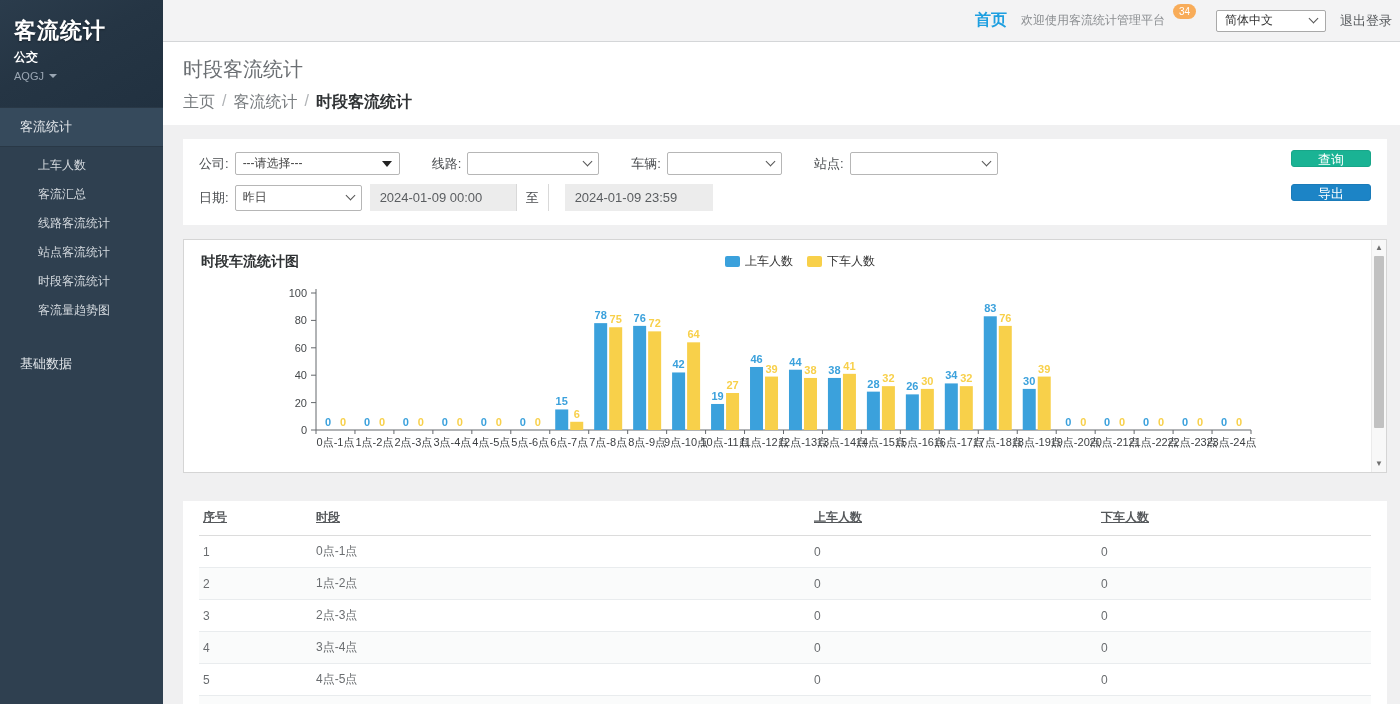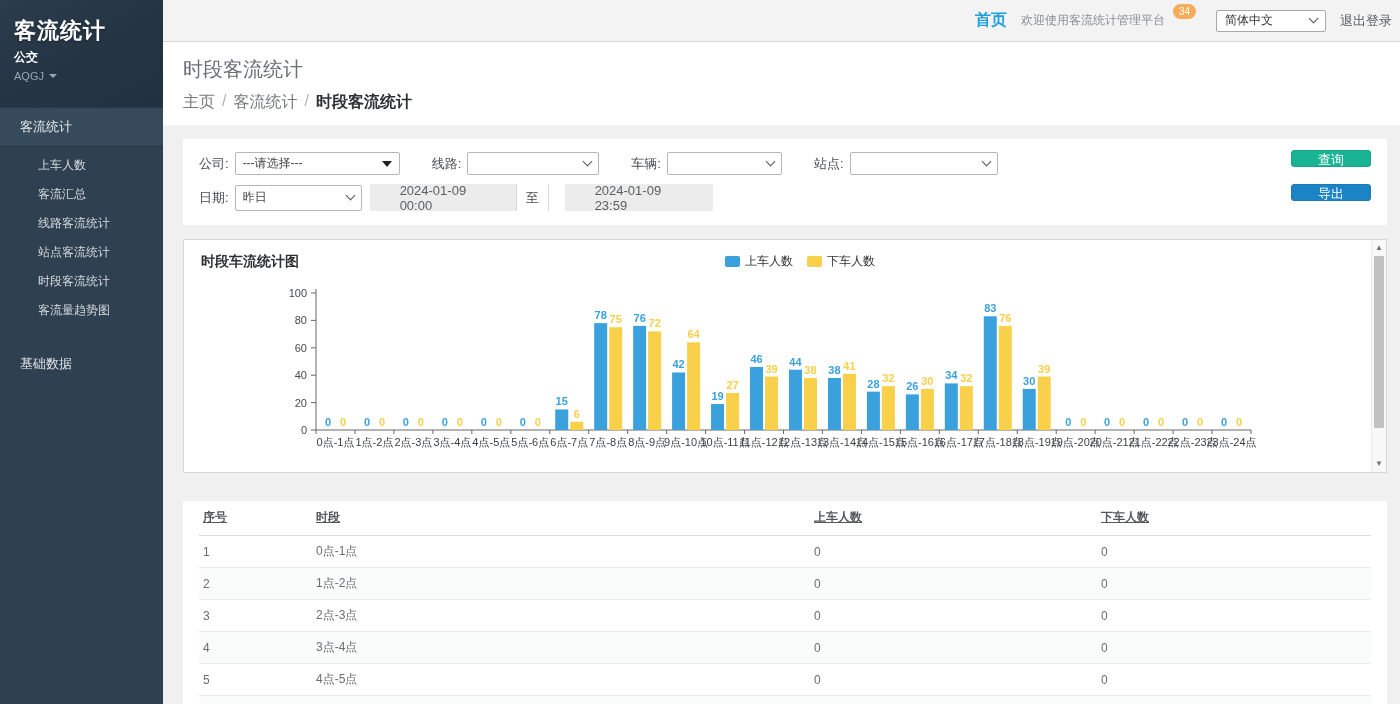"2024-01-09 00:00" .date-box { padding: 0 30px -> 0 10px }
